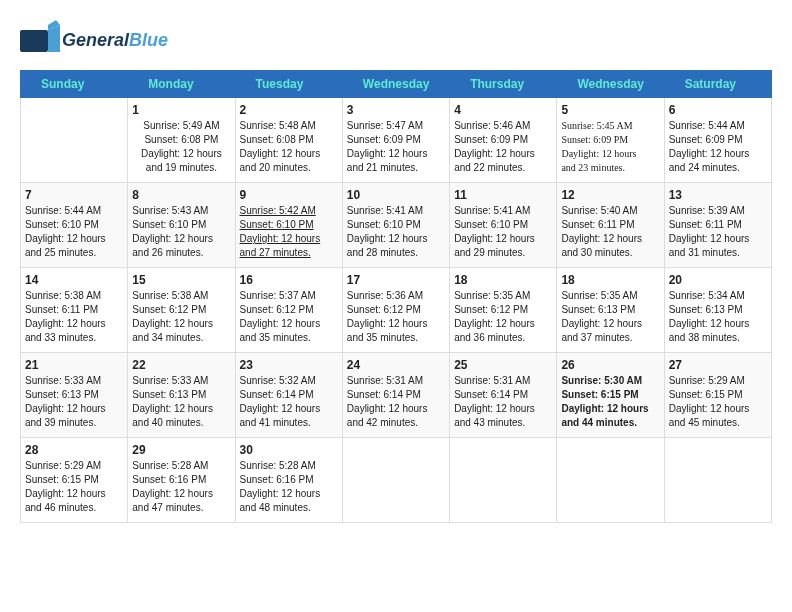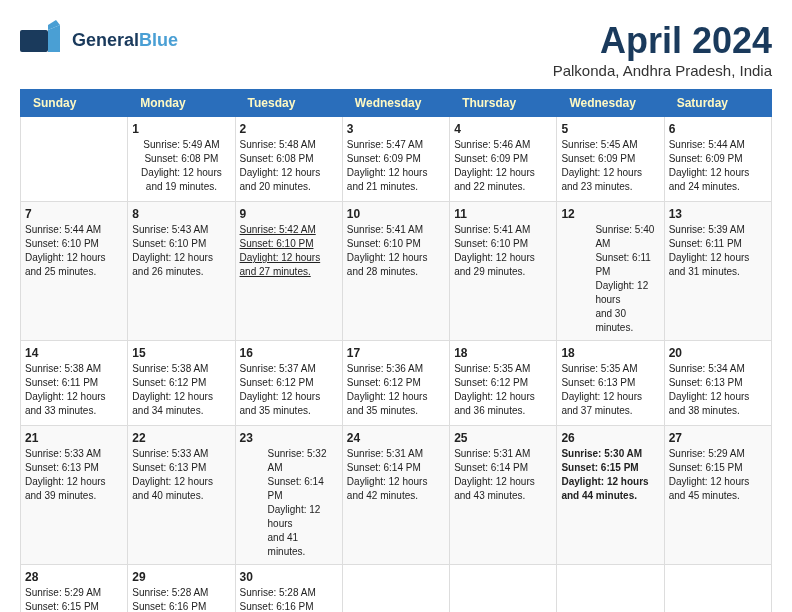"GeneralBlue" div { font-style: none -> italic; gap: 12px -> 2px }
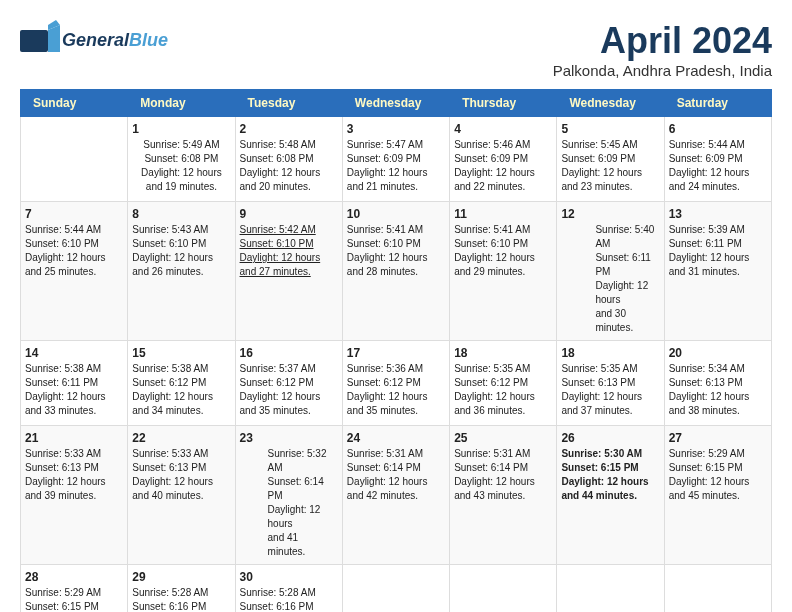"April 2024" div.title-block { html: <div> <div>April 2024</div> <div>Palkonda, Andhra Pradesh, India</div> </div> -> none }
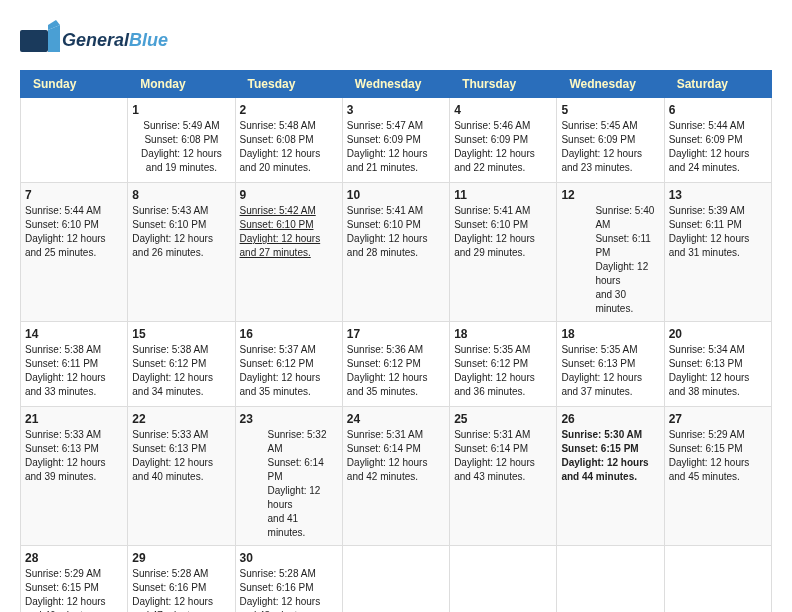"Sunday" thead th { color: #fef9c3 -> #5eead4; padding: 6px 12px -> 6px 20px }
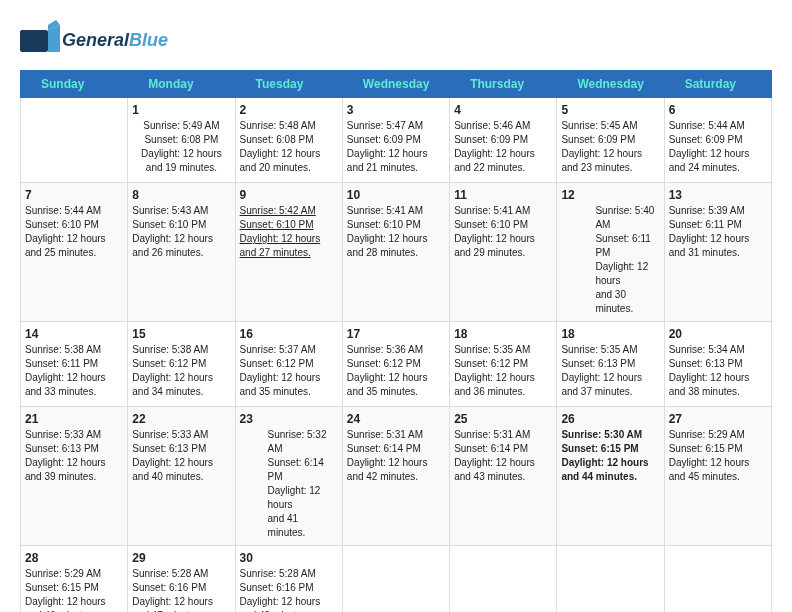"Sunrise: 5:45 AM" div.cell-text { font-family: none -> Liberation Serif, serif }
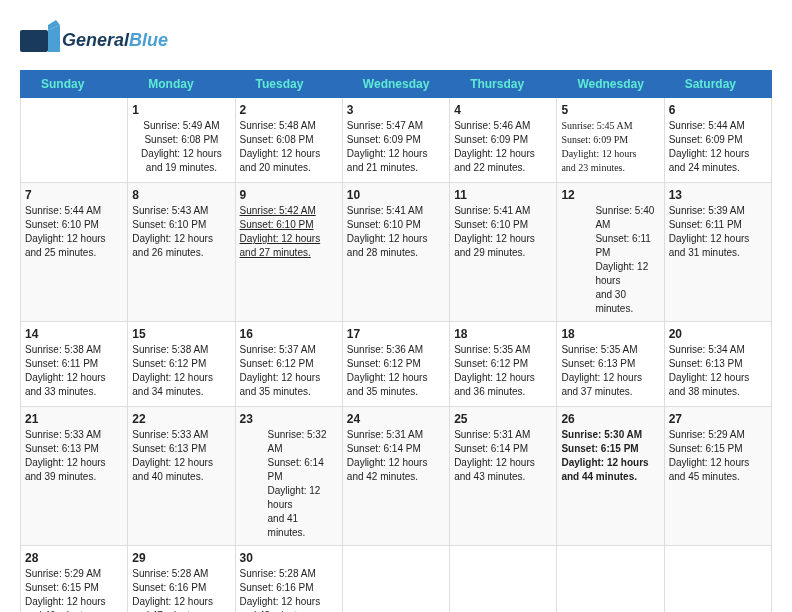"Sunrise: 5:40 AM" div.cell-text { margin-left: 34px -> none }
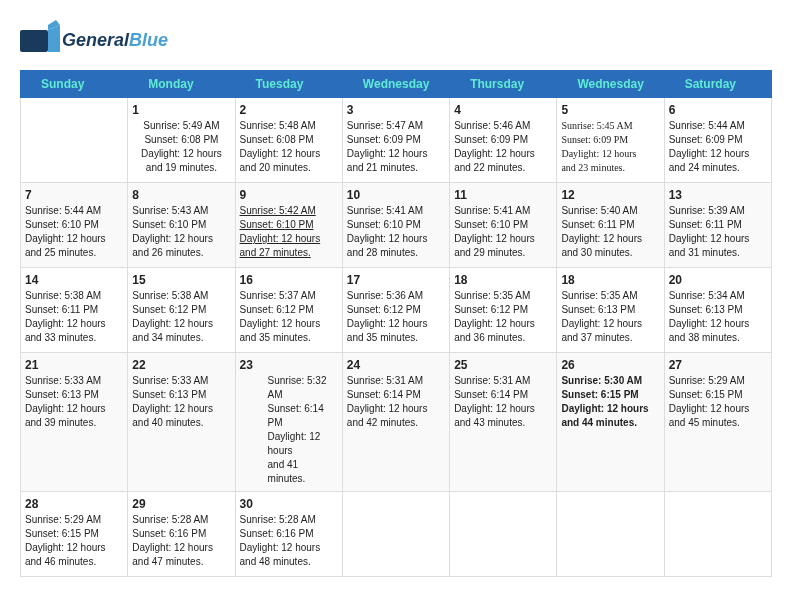"Sunrise: 5:32 AM" div.cell-text { margin-left: 28px -> none }
